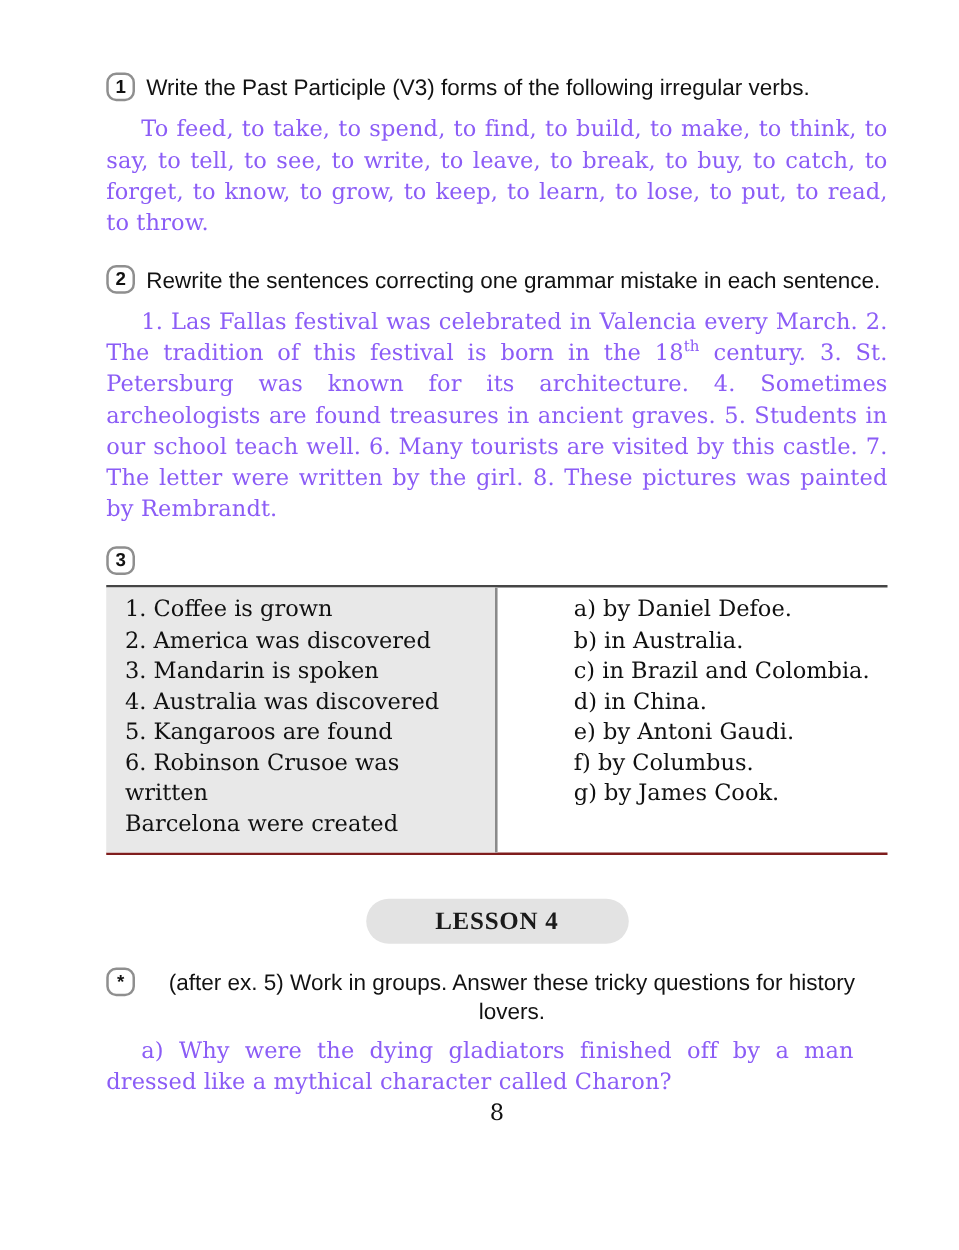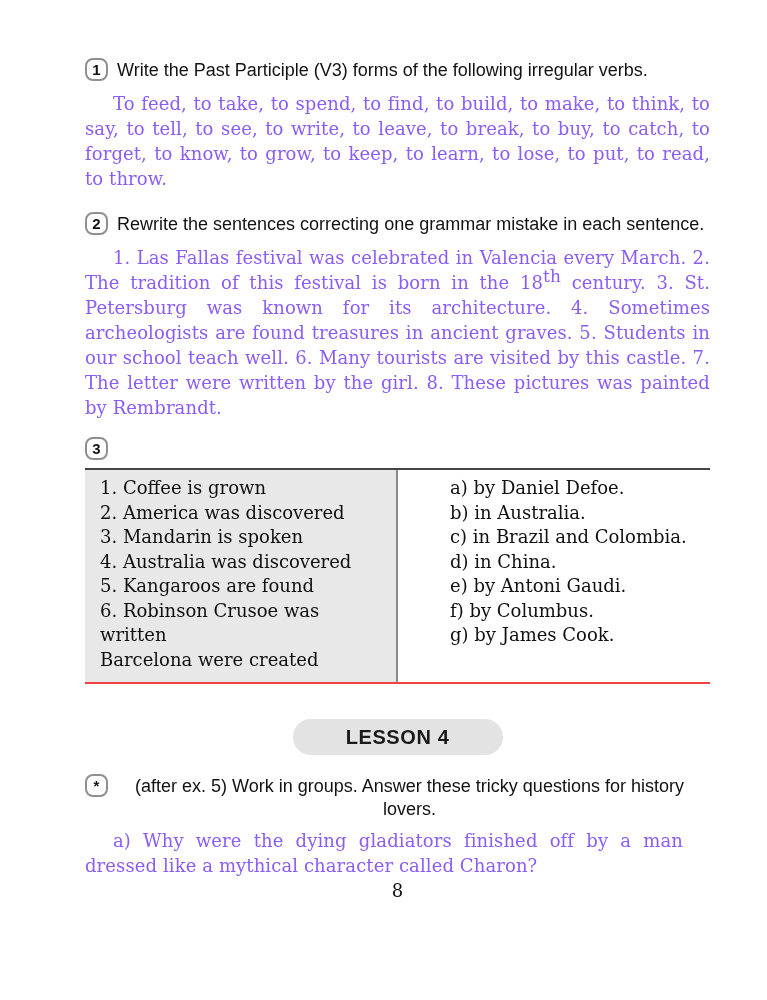"th" .sup { font-size: 17px -> 12px }
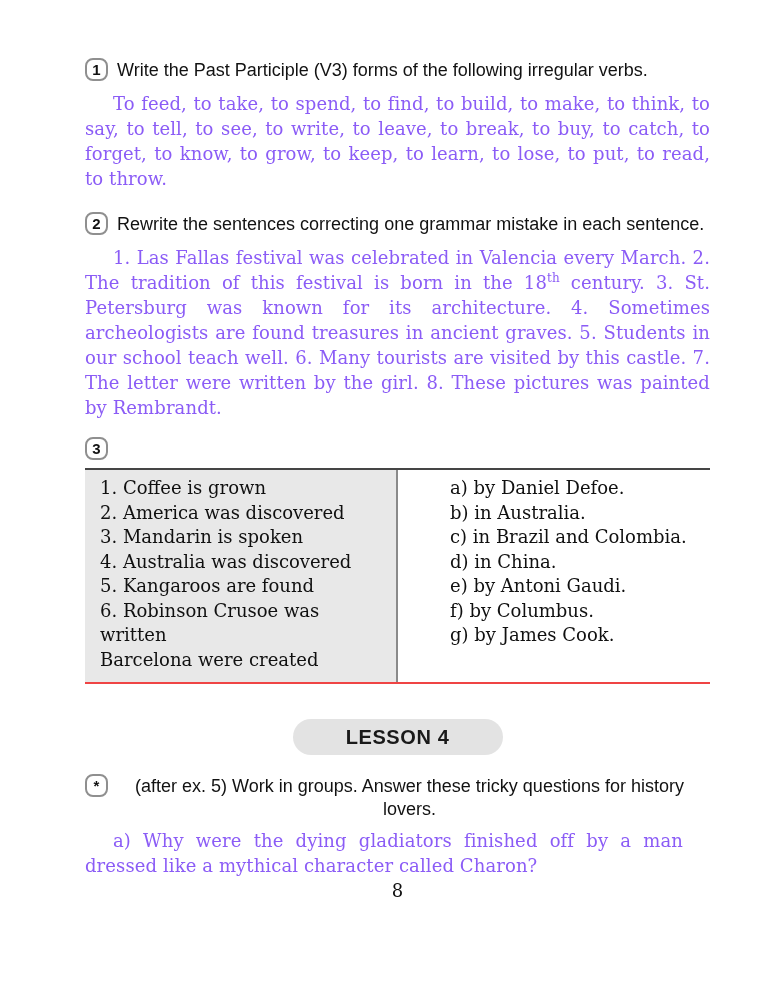"1. Coffee is grown" .match-table { border-bottom: 2px solid #ef4444 -> 2px solid #7f1d1d; gap: 27px -> none }
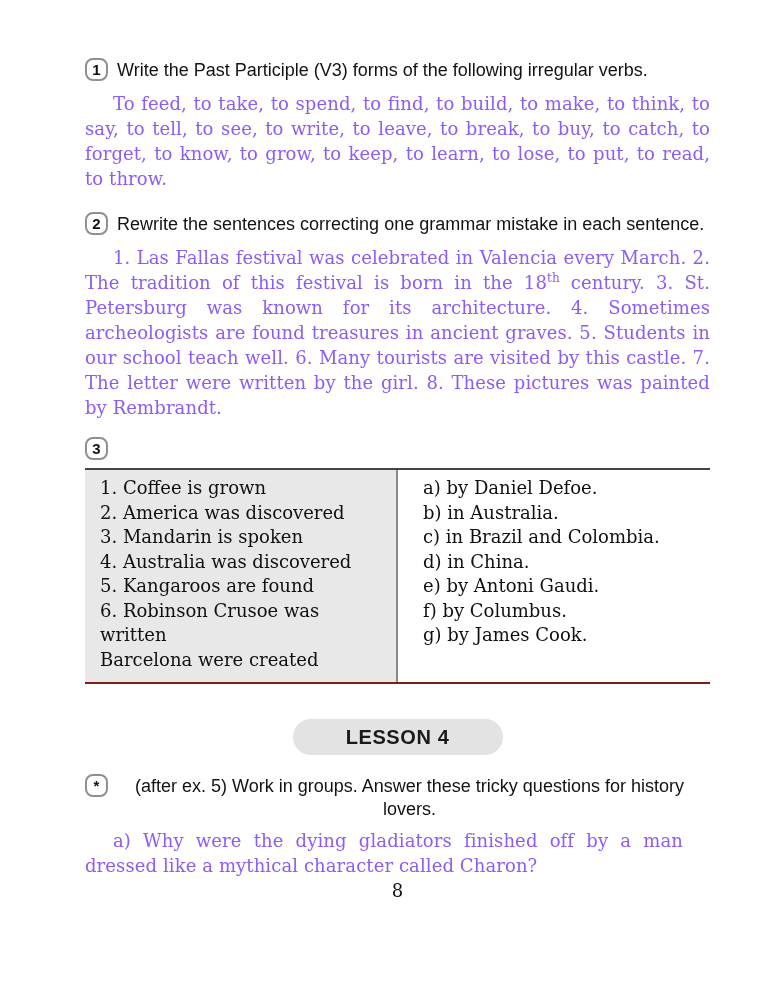"a) by Daniel Defoe." .col-right { margin-left: none -> 36px }
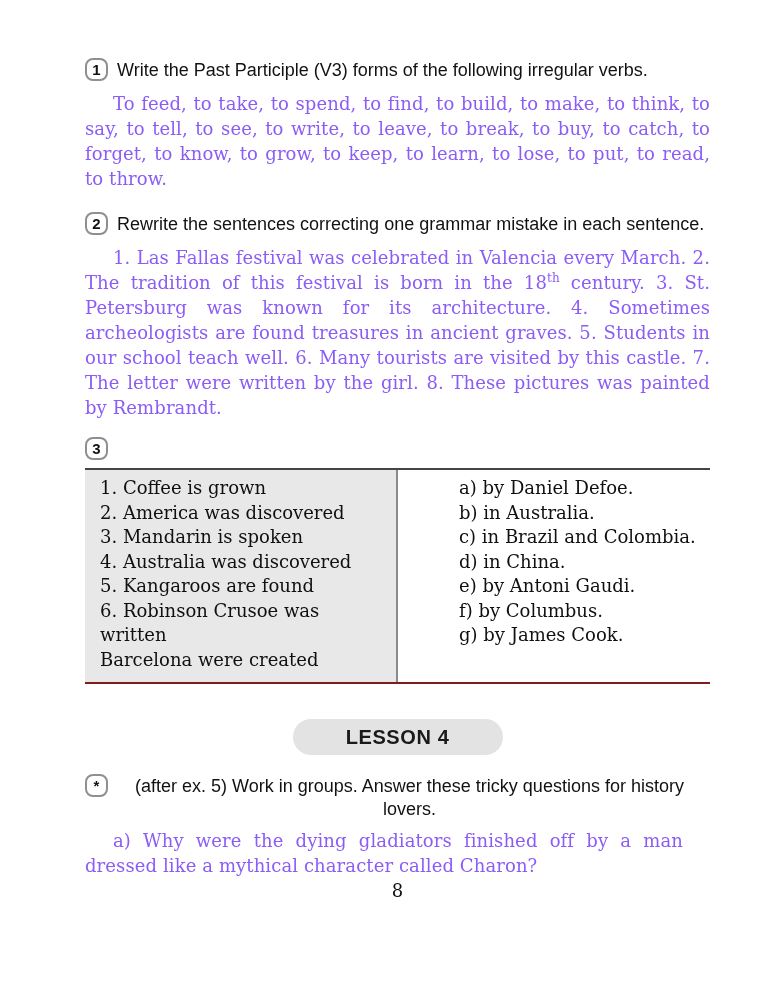"LESSON 4" .lesson-pill { font-family: Liberation Sans, sans-serif -> Liberation Serif, serif }
